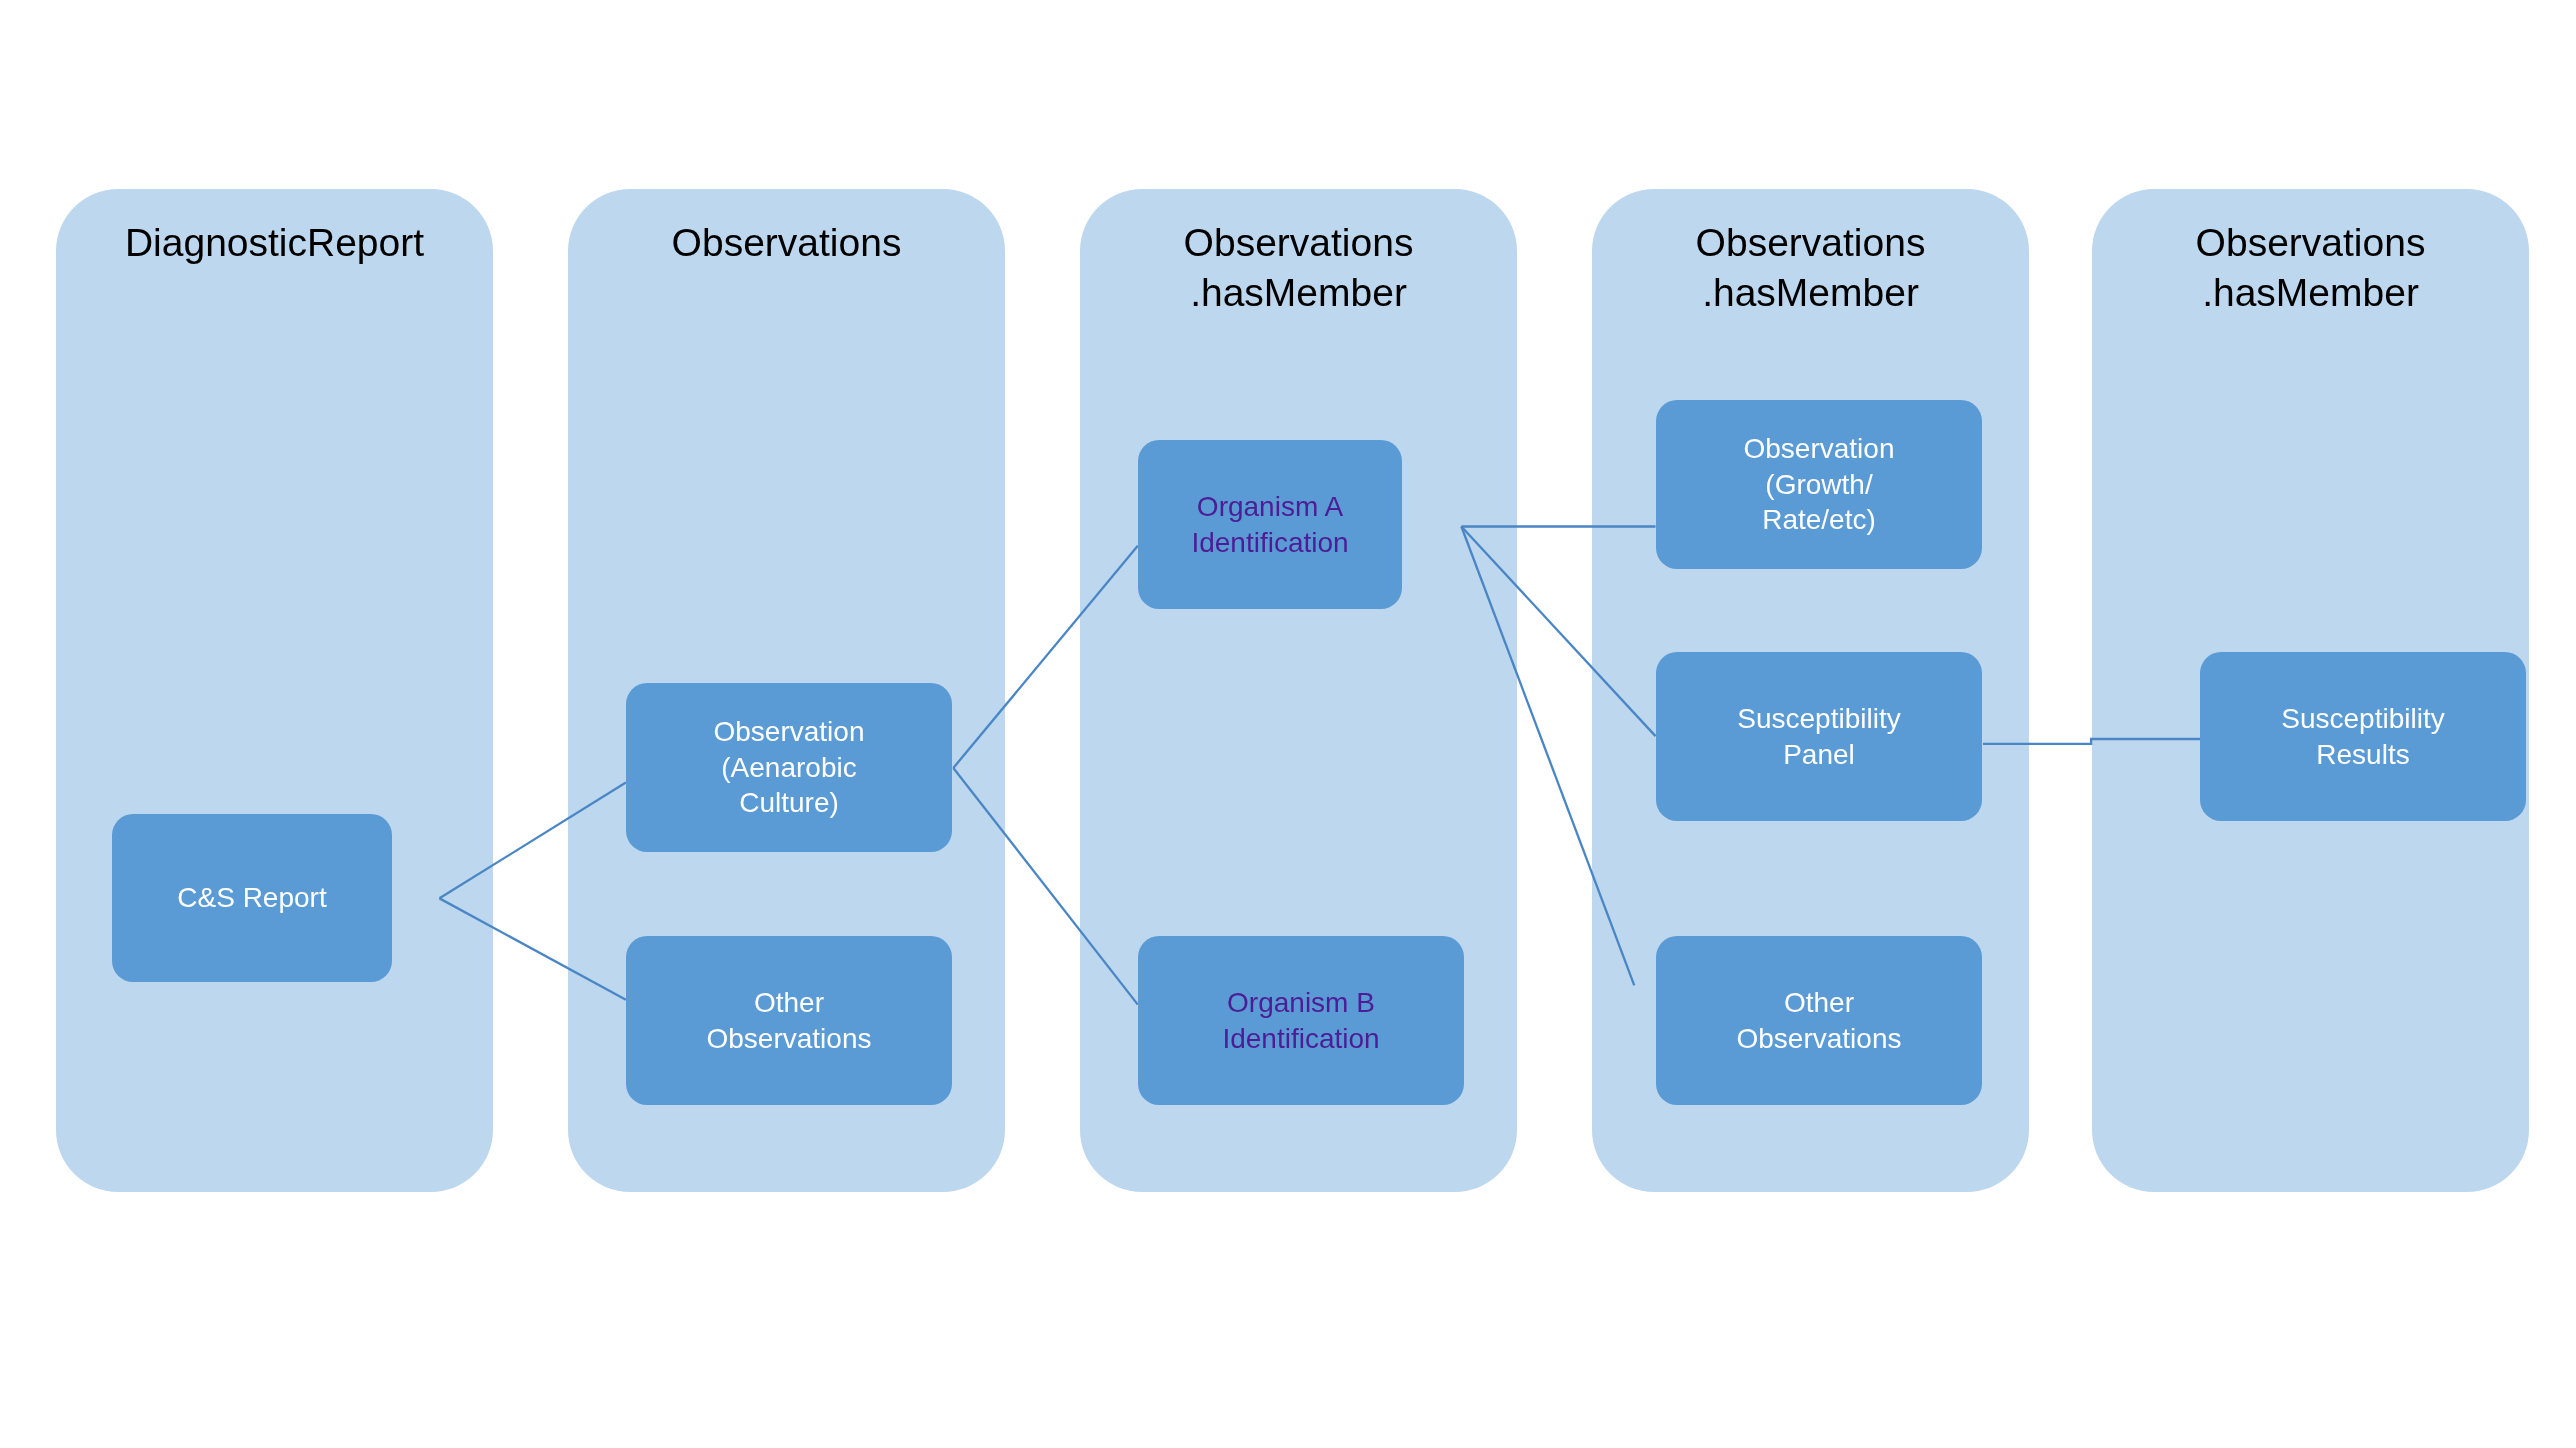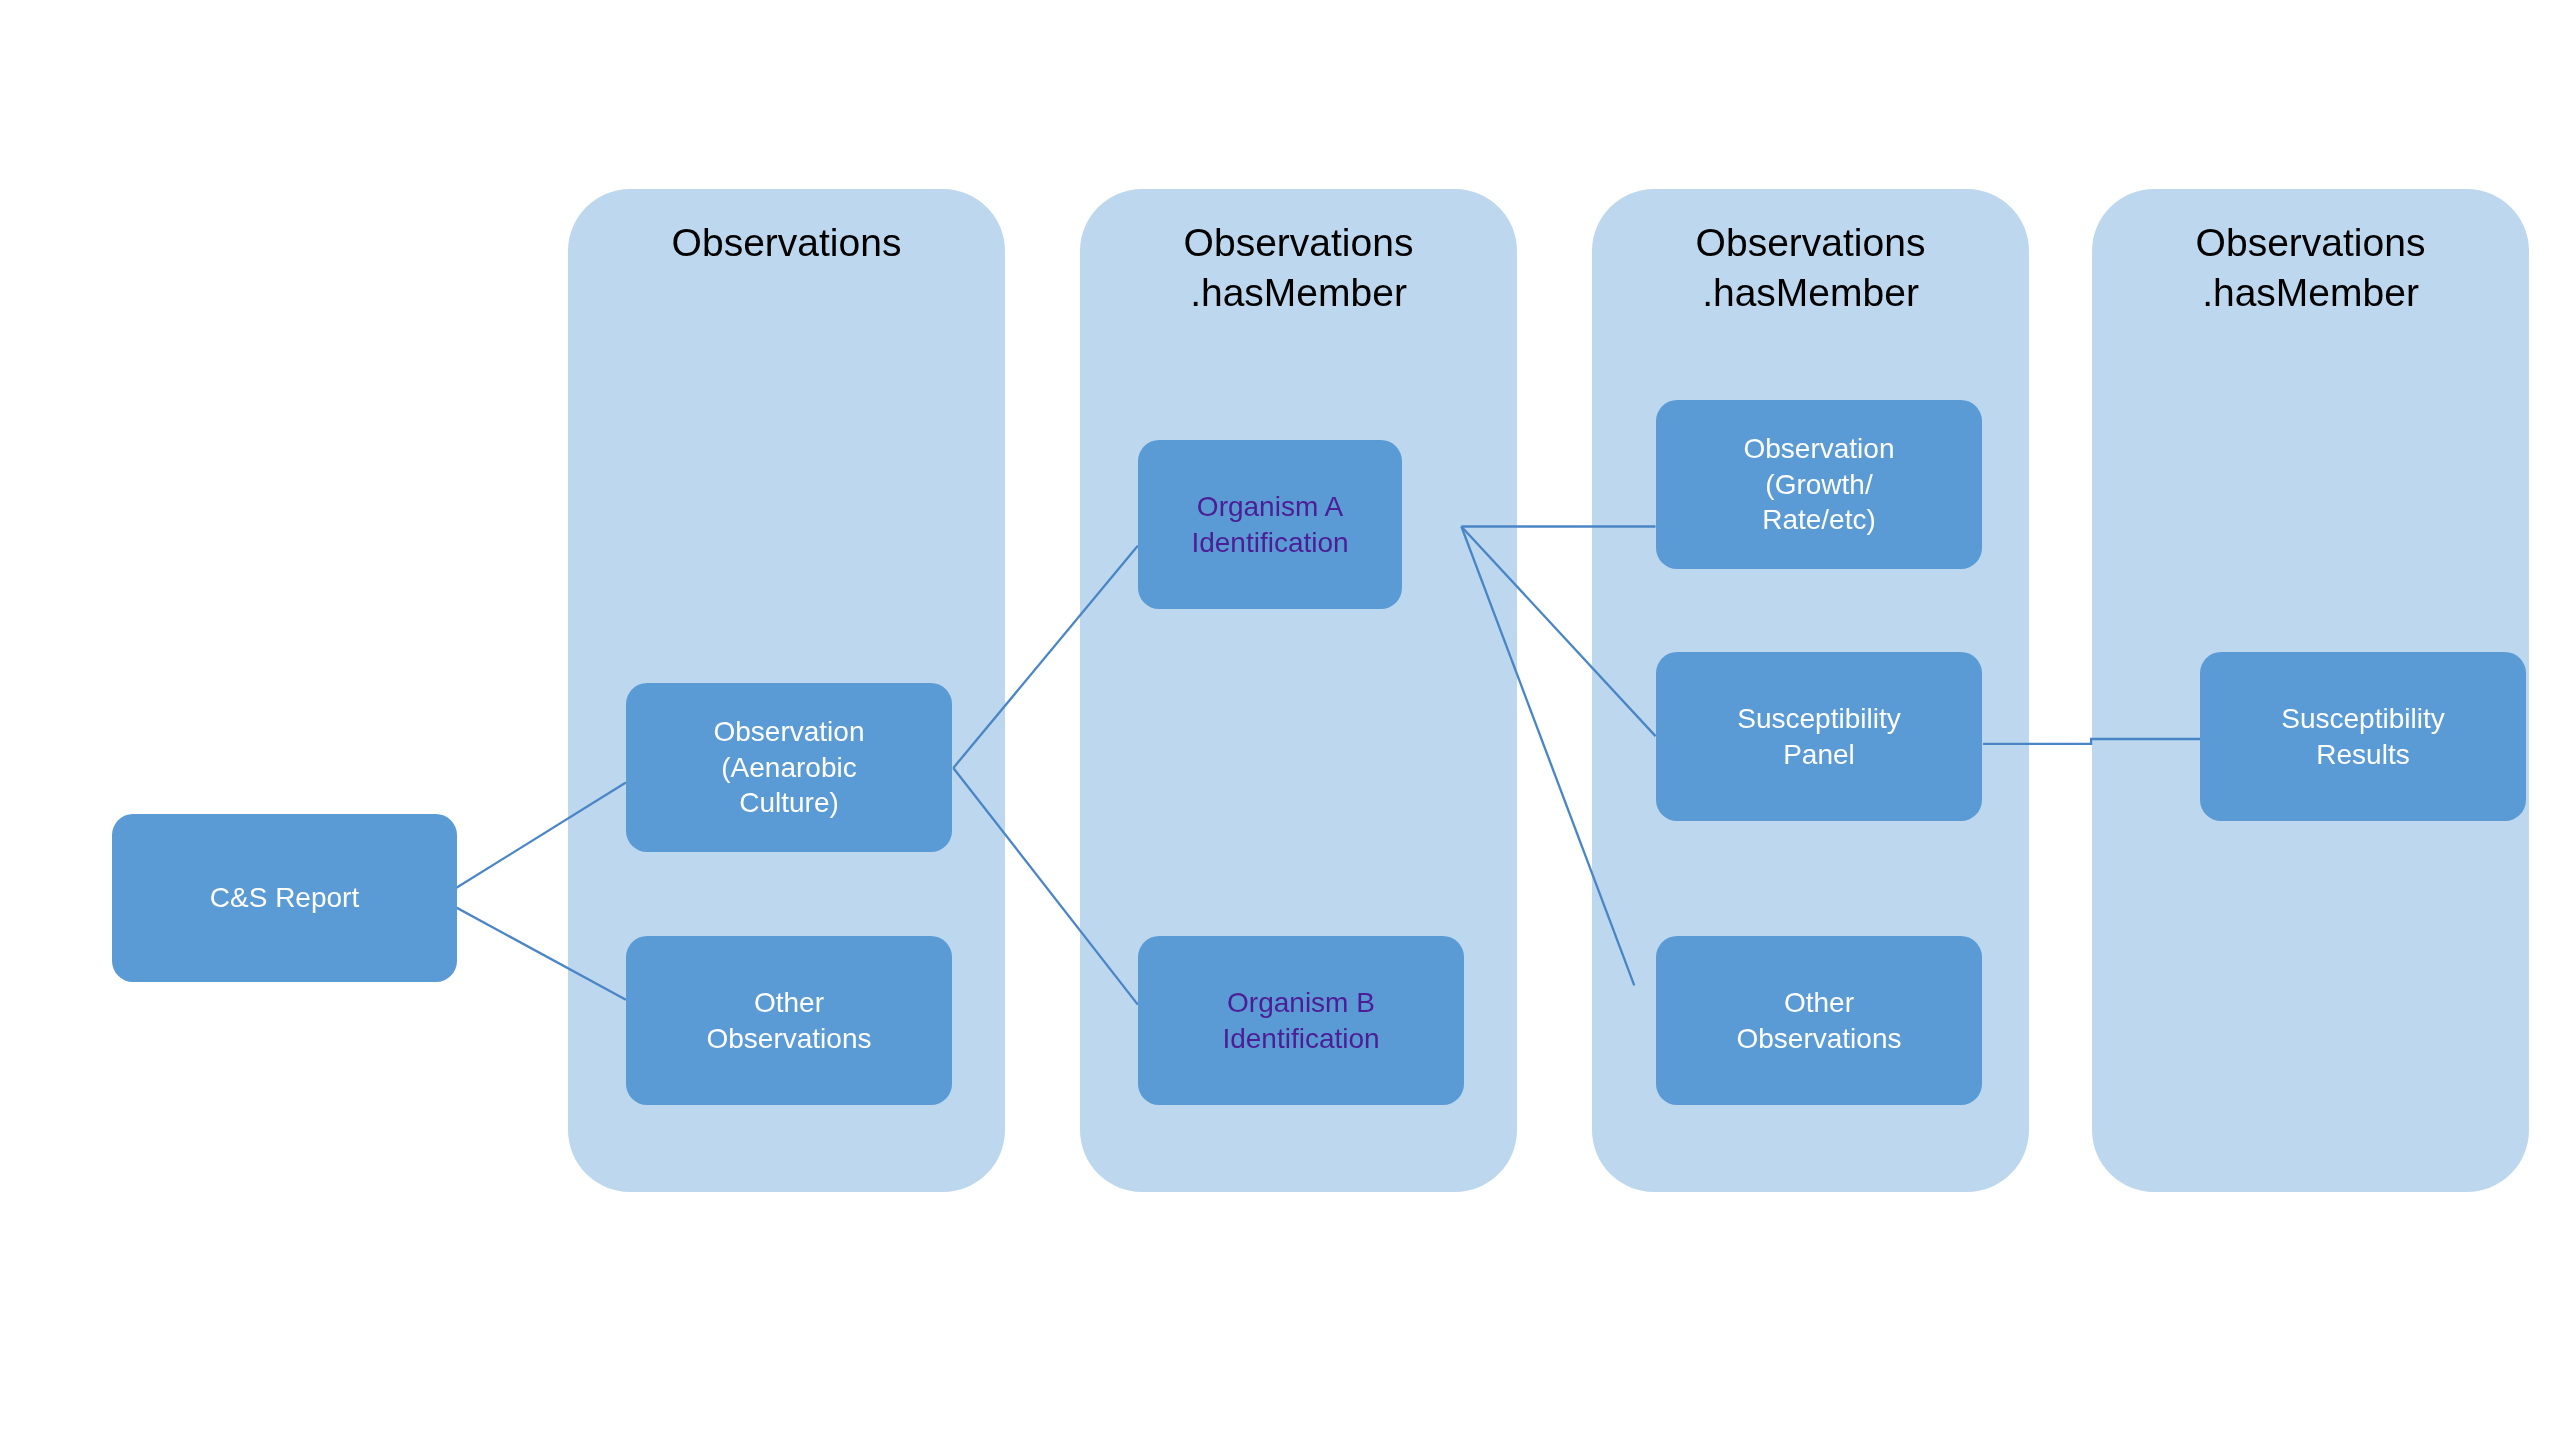"DiagnosticReport" div.lane { html: none -> <div> <div>DiagnosticReport</div> </div> }
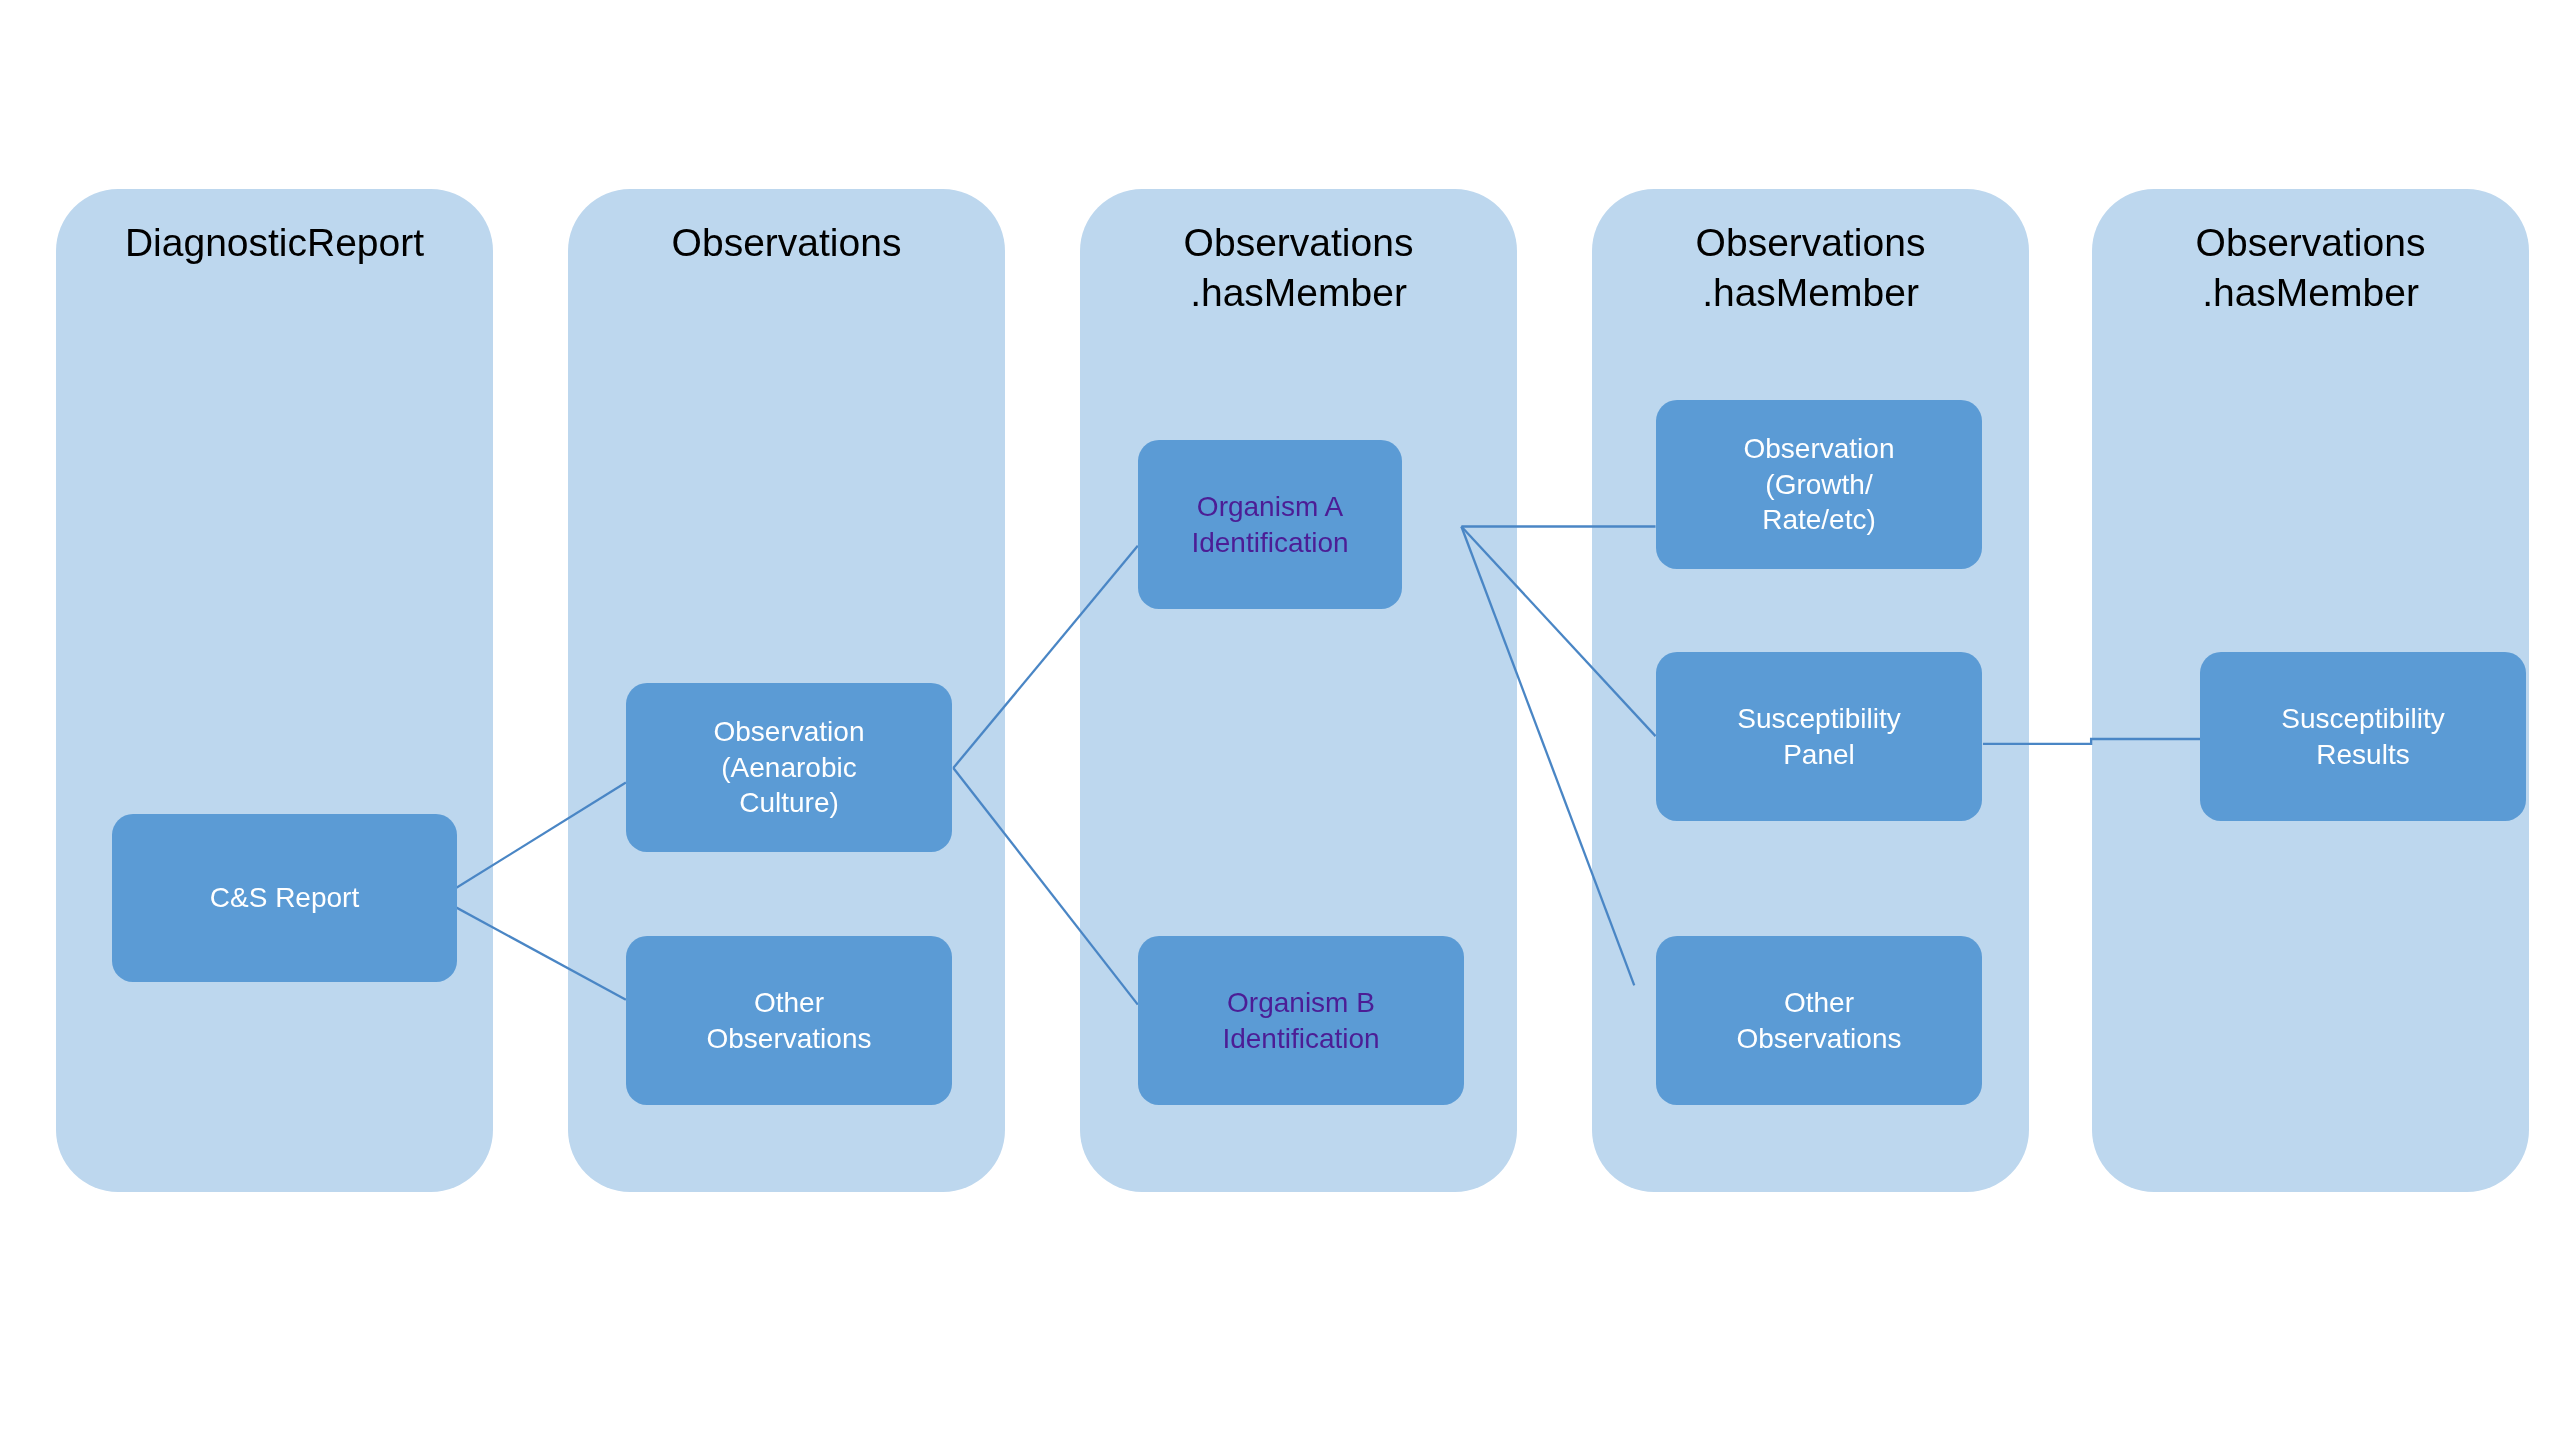"C&S Report" div.node { width: 345px -> 280px }
